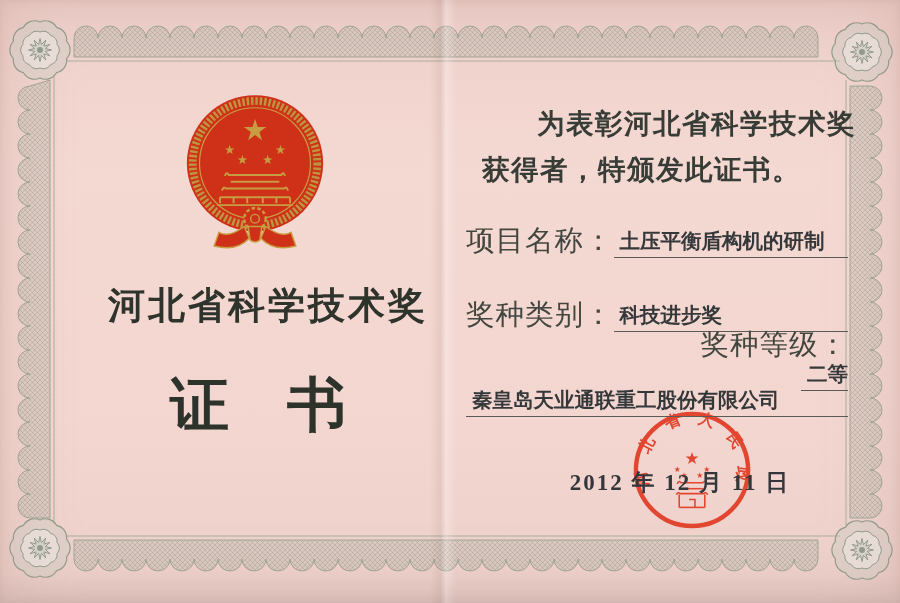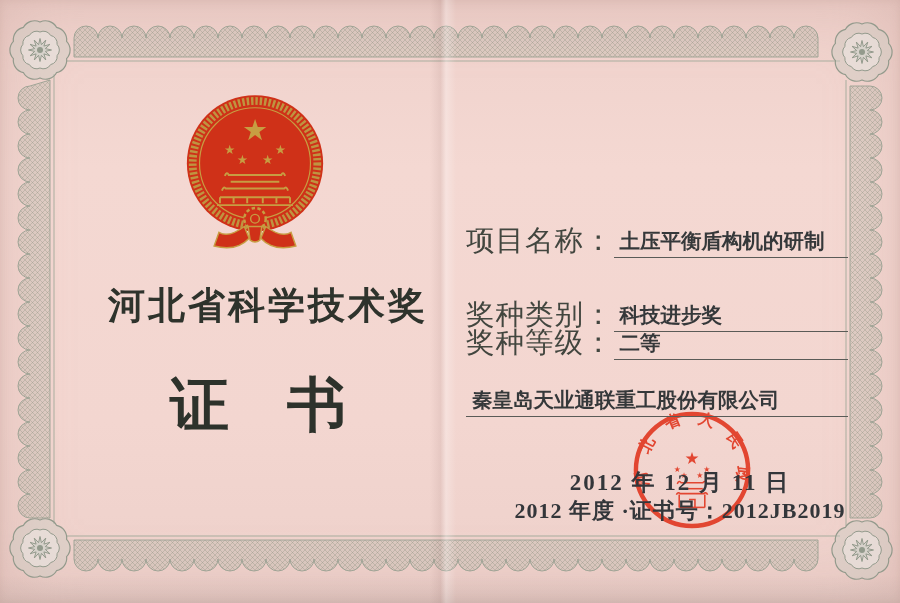"为表彰河北省科学技术奖获得者，特颁发此证书。" p.intro { html: none -> <p>为表彰河北省科学技术奖获得者，特颁发此证书。</p> }
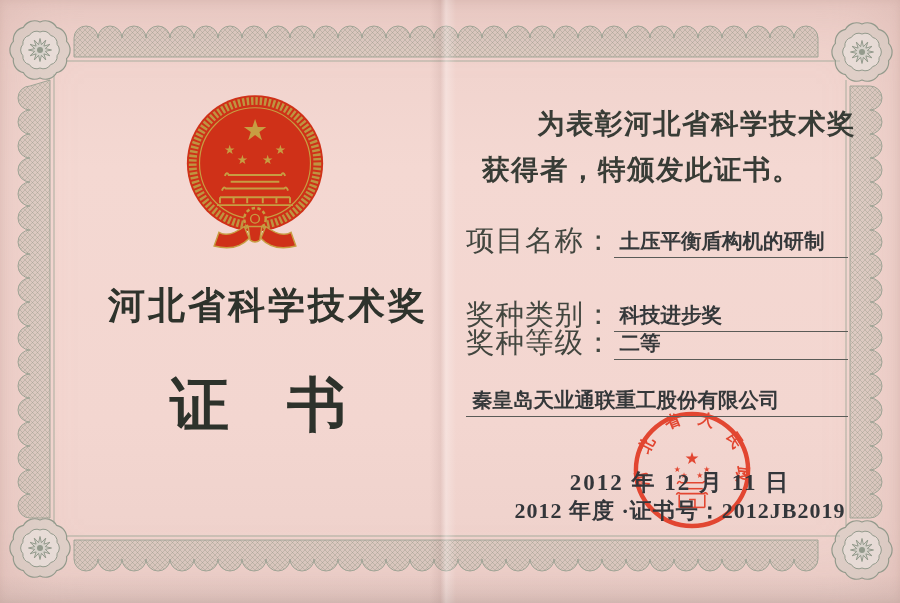"奖种等级：" .row-3 { flex-direction: none -> column; top: 320px -> 328px }
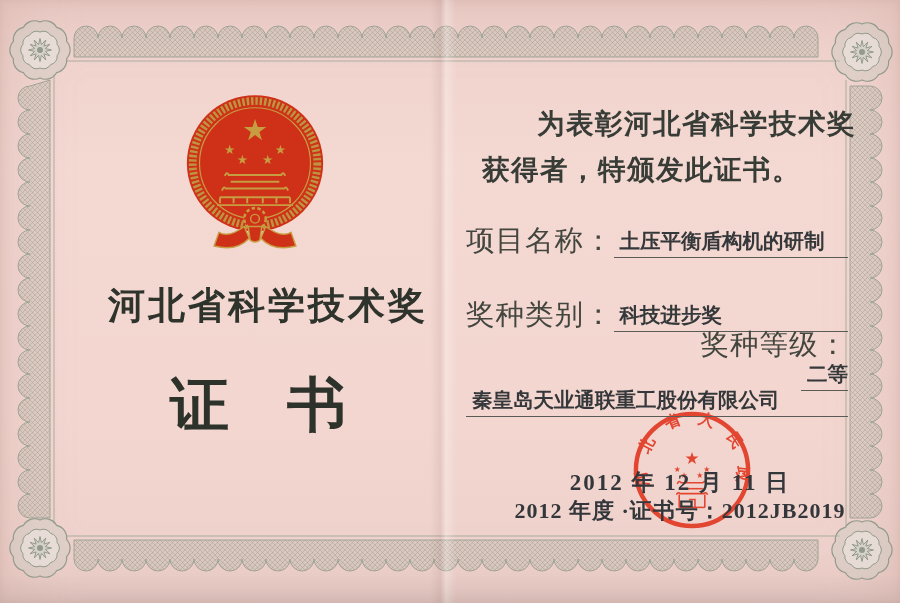"2012 年度 ·证书号：2012JB2019" div.certno-line { html: <div>2012 年度 ·证书号：2012JB2019</div> -> none }
